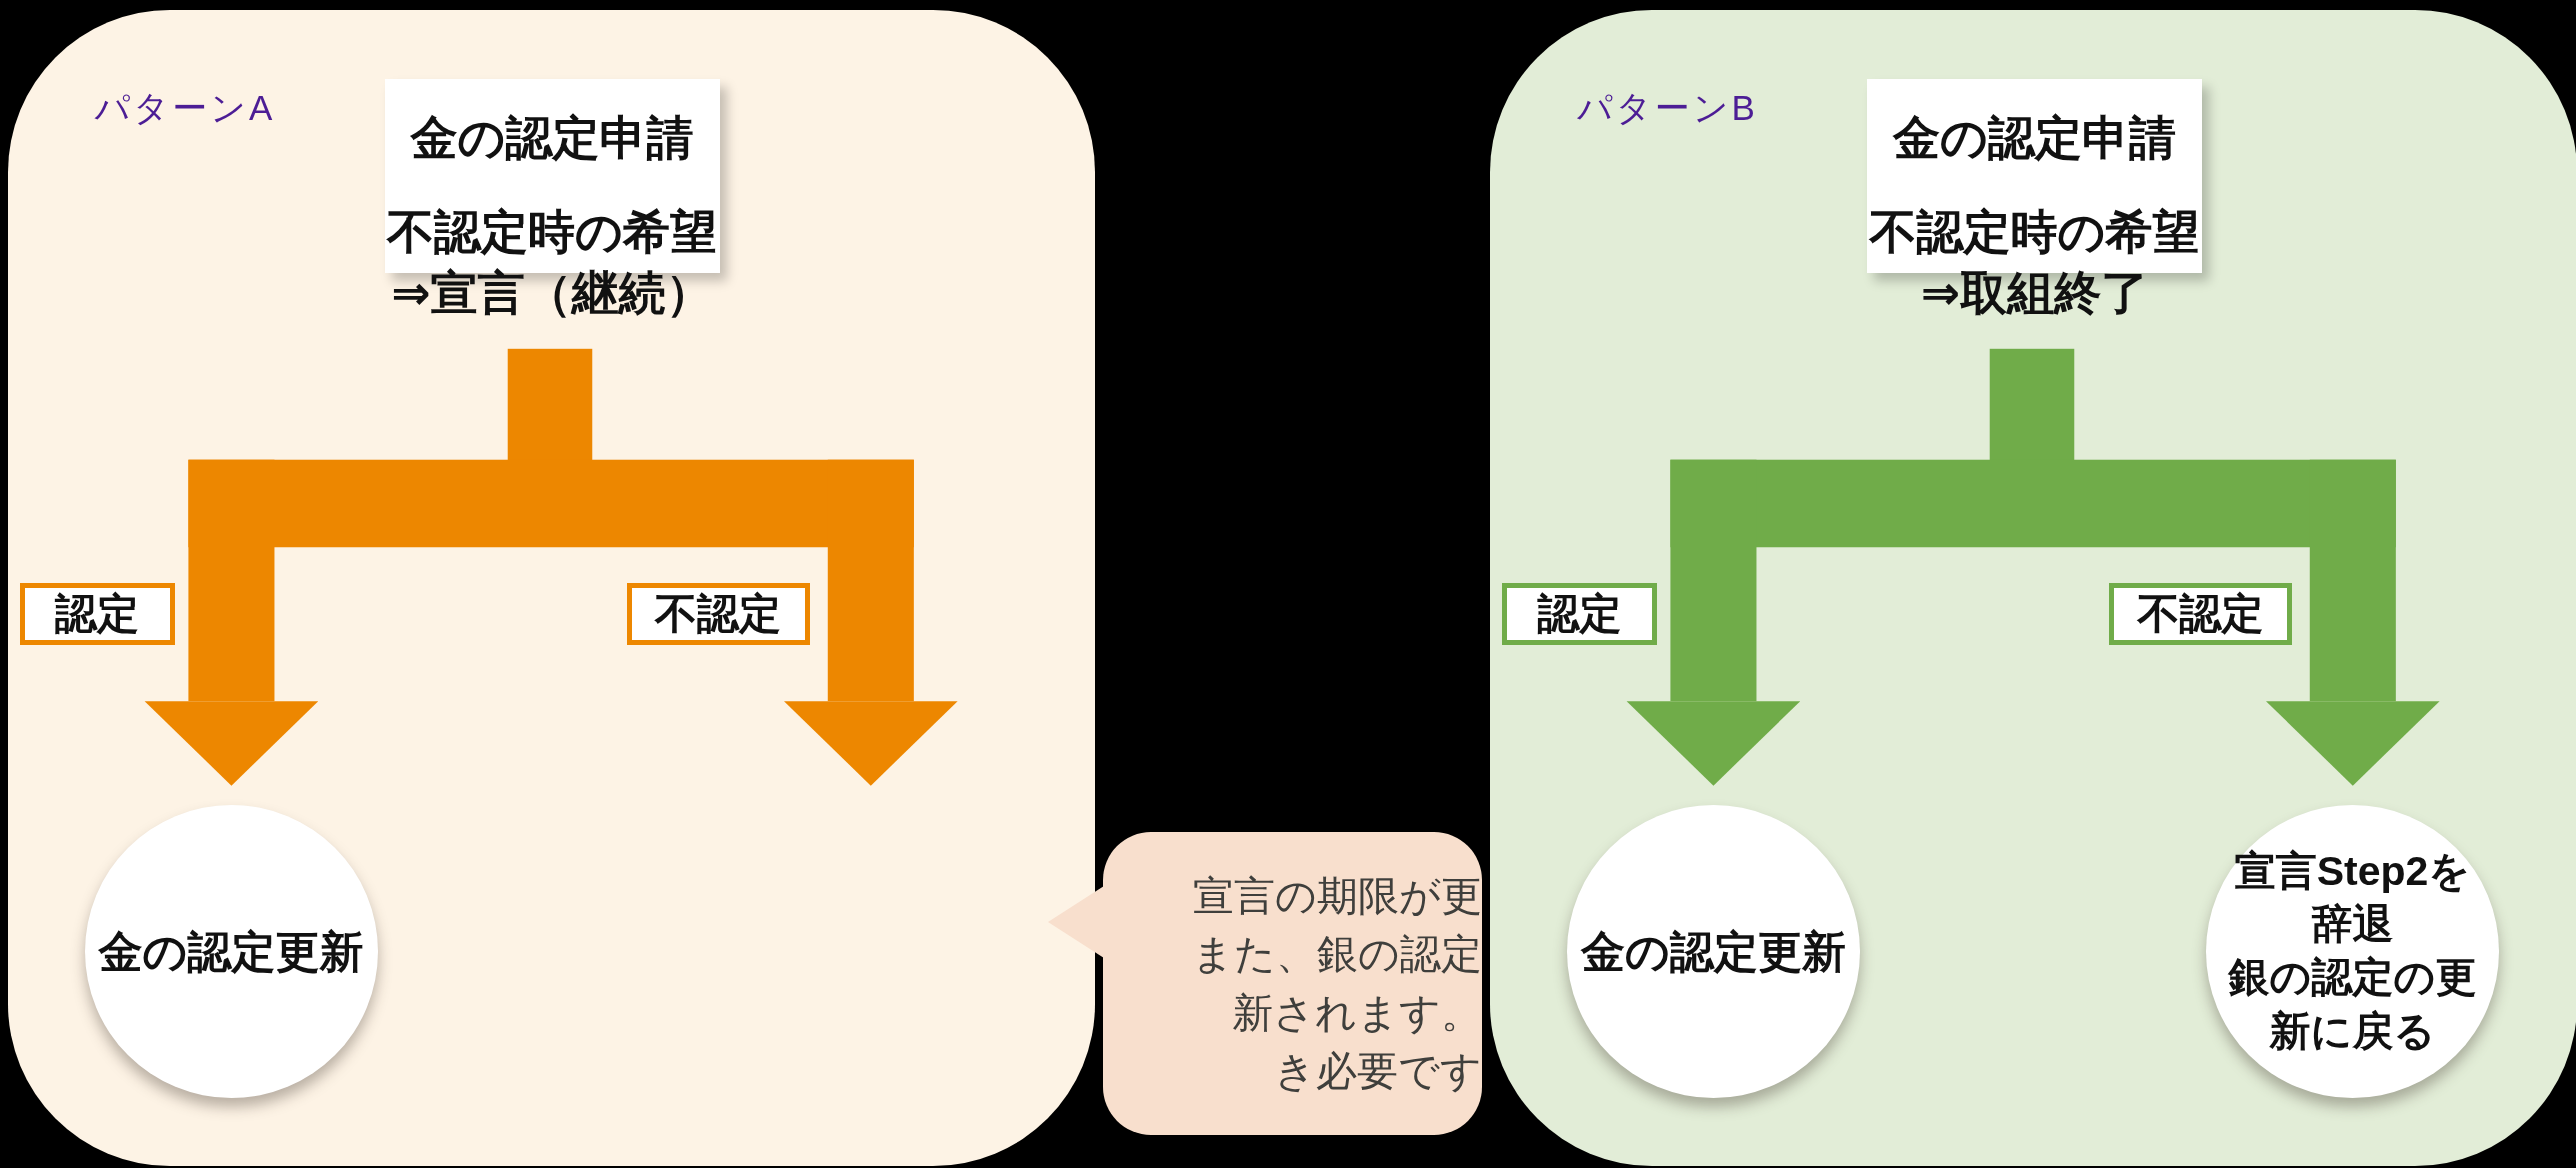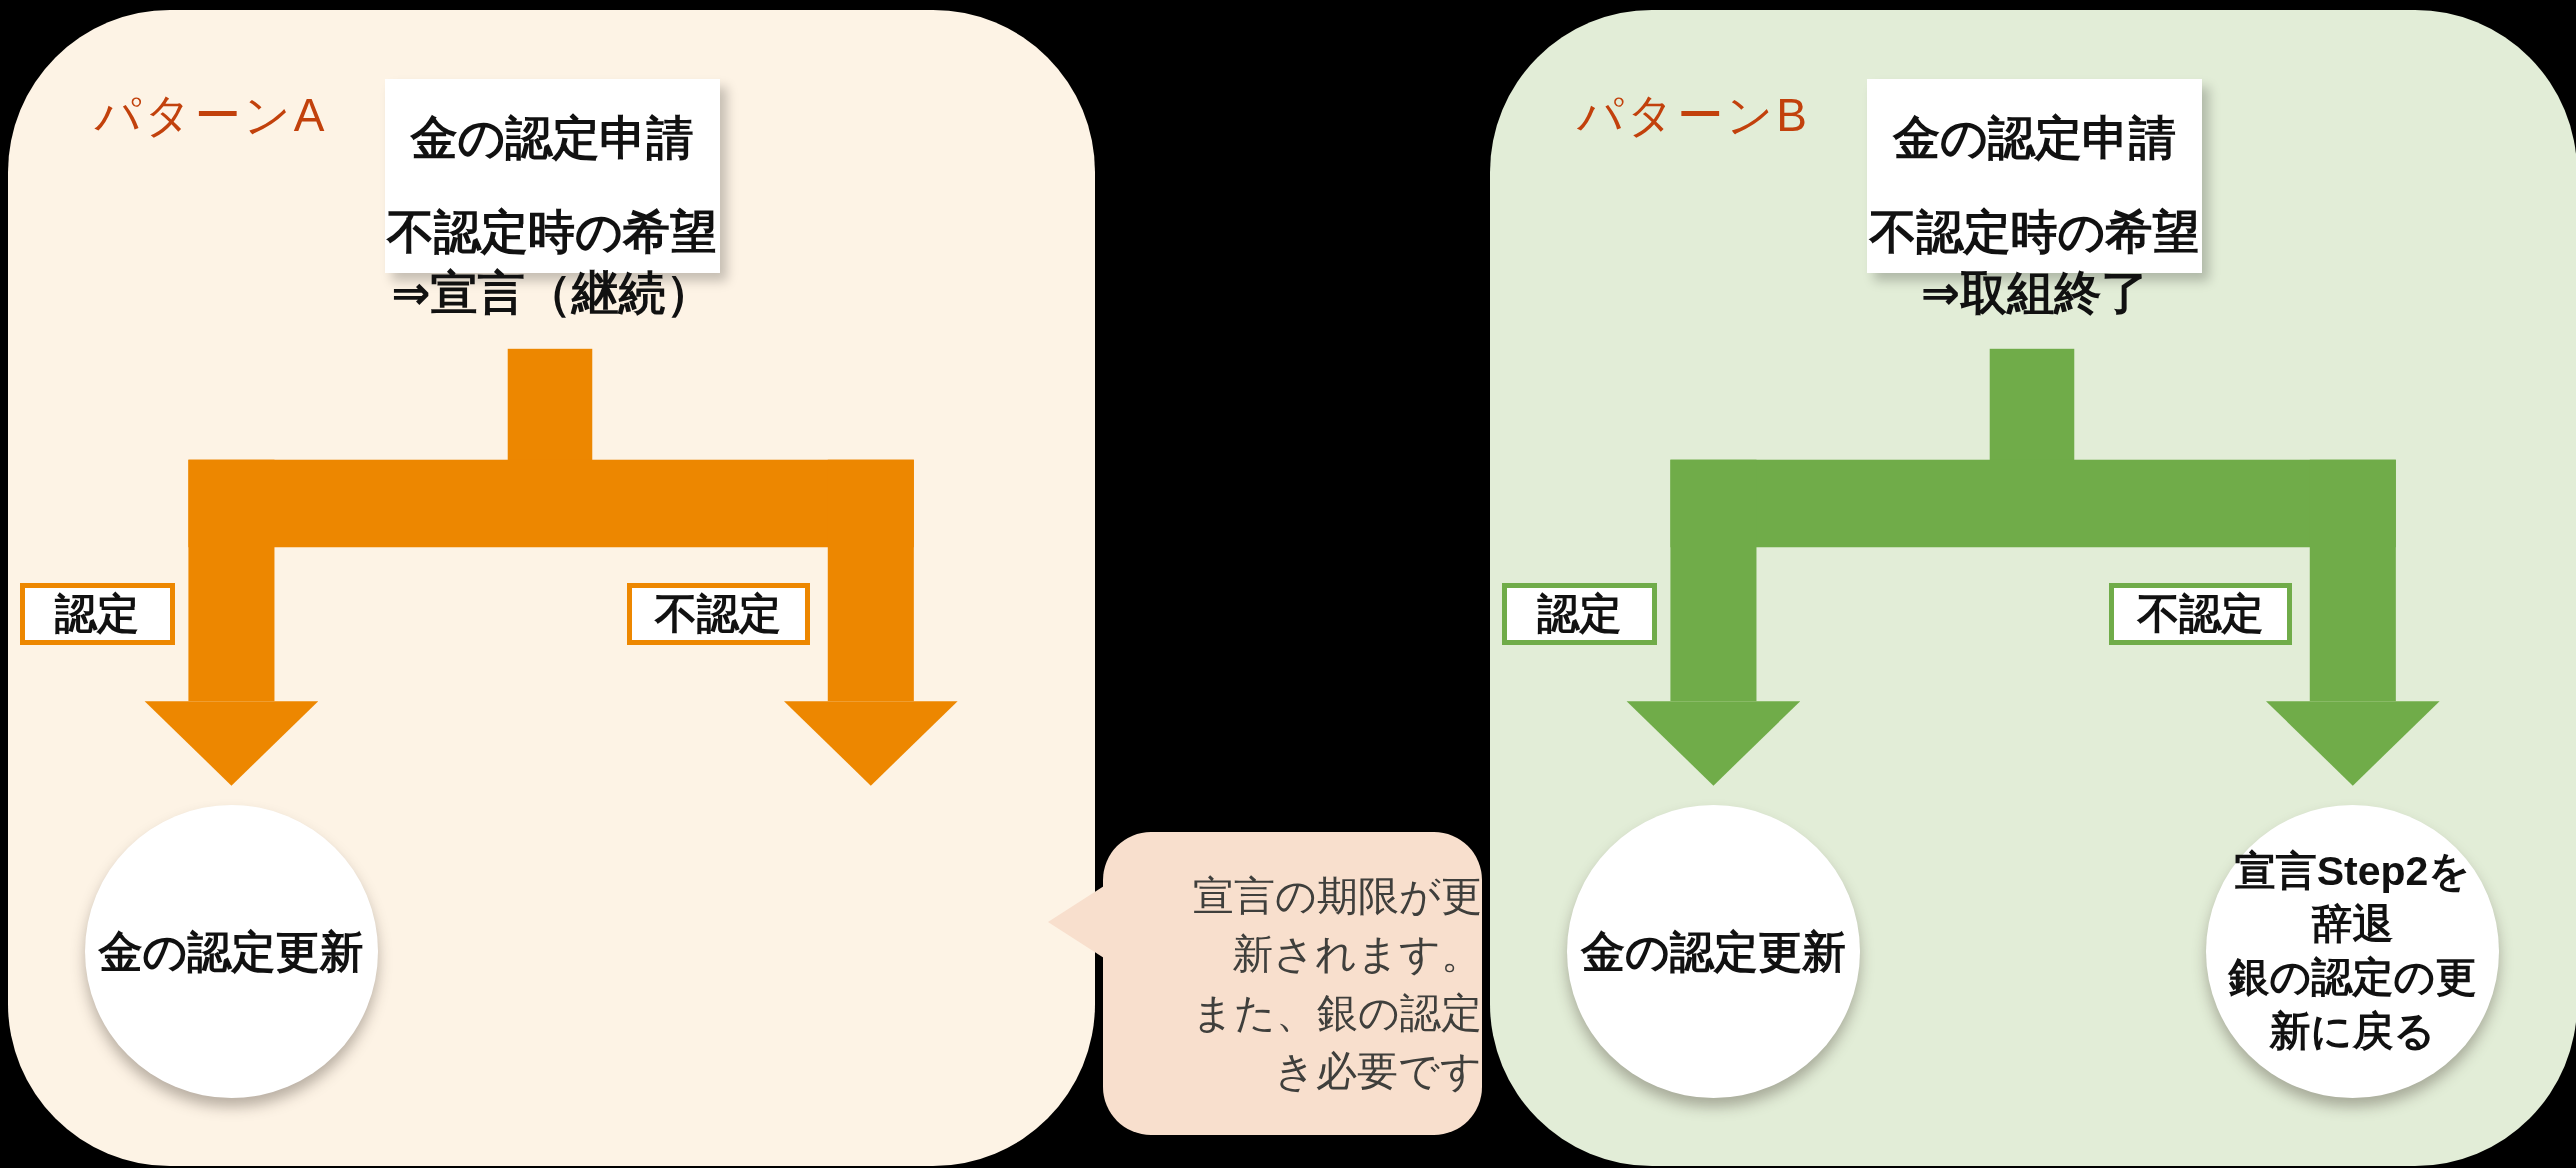"パターンA" .pattern-label { color: #c2410c -> #4c1d95; font-size: 46px -> 35px }
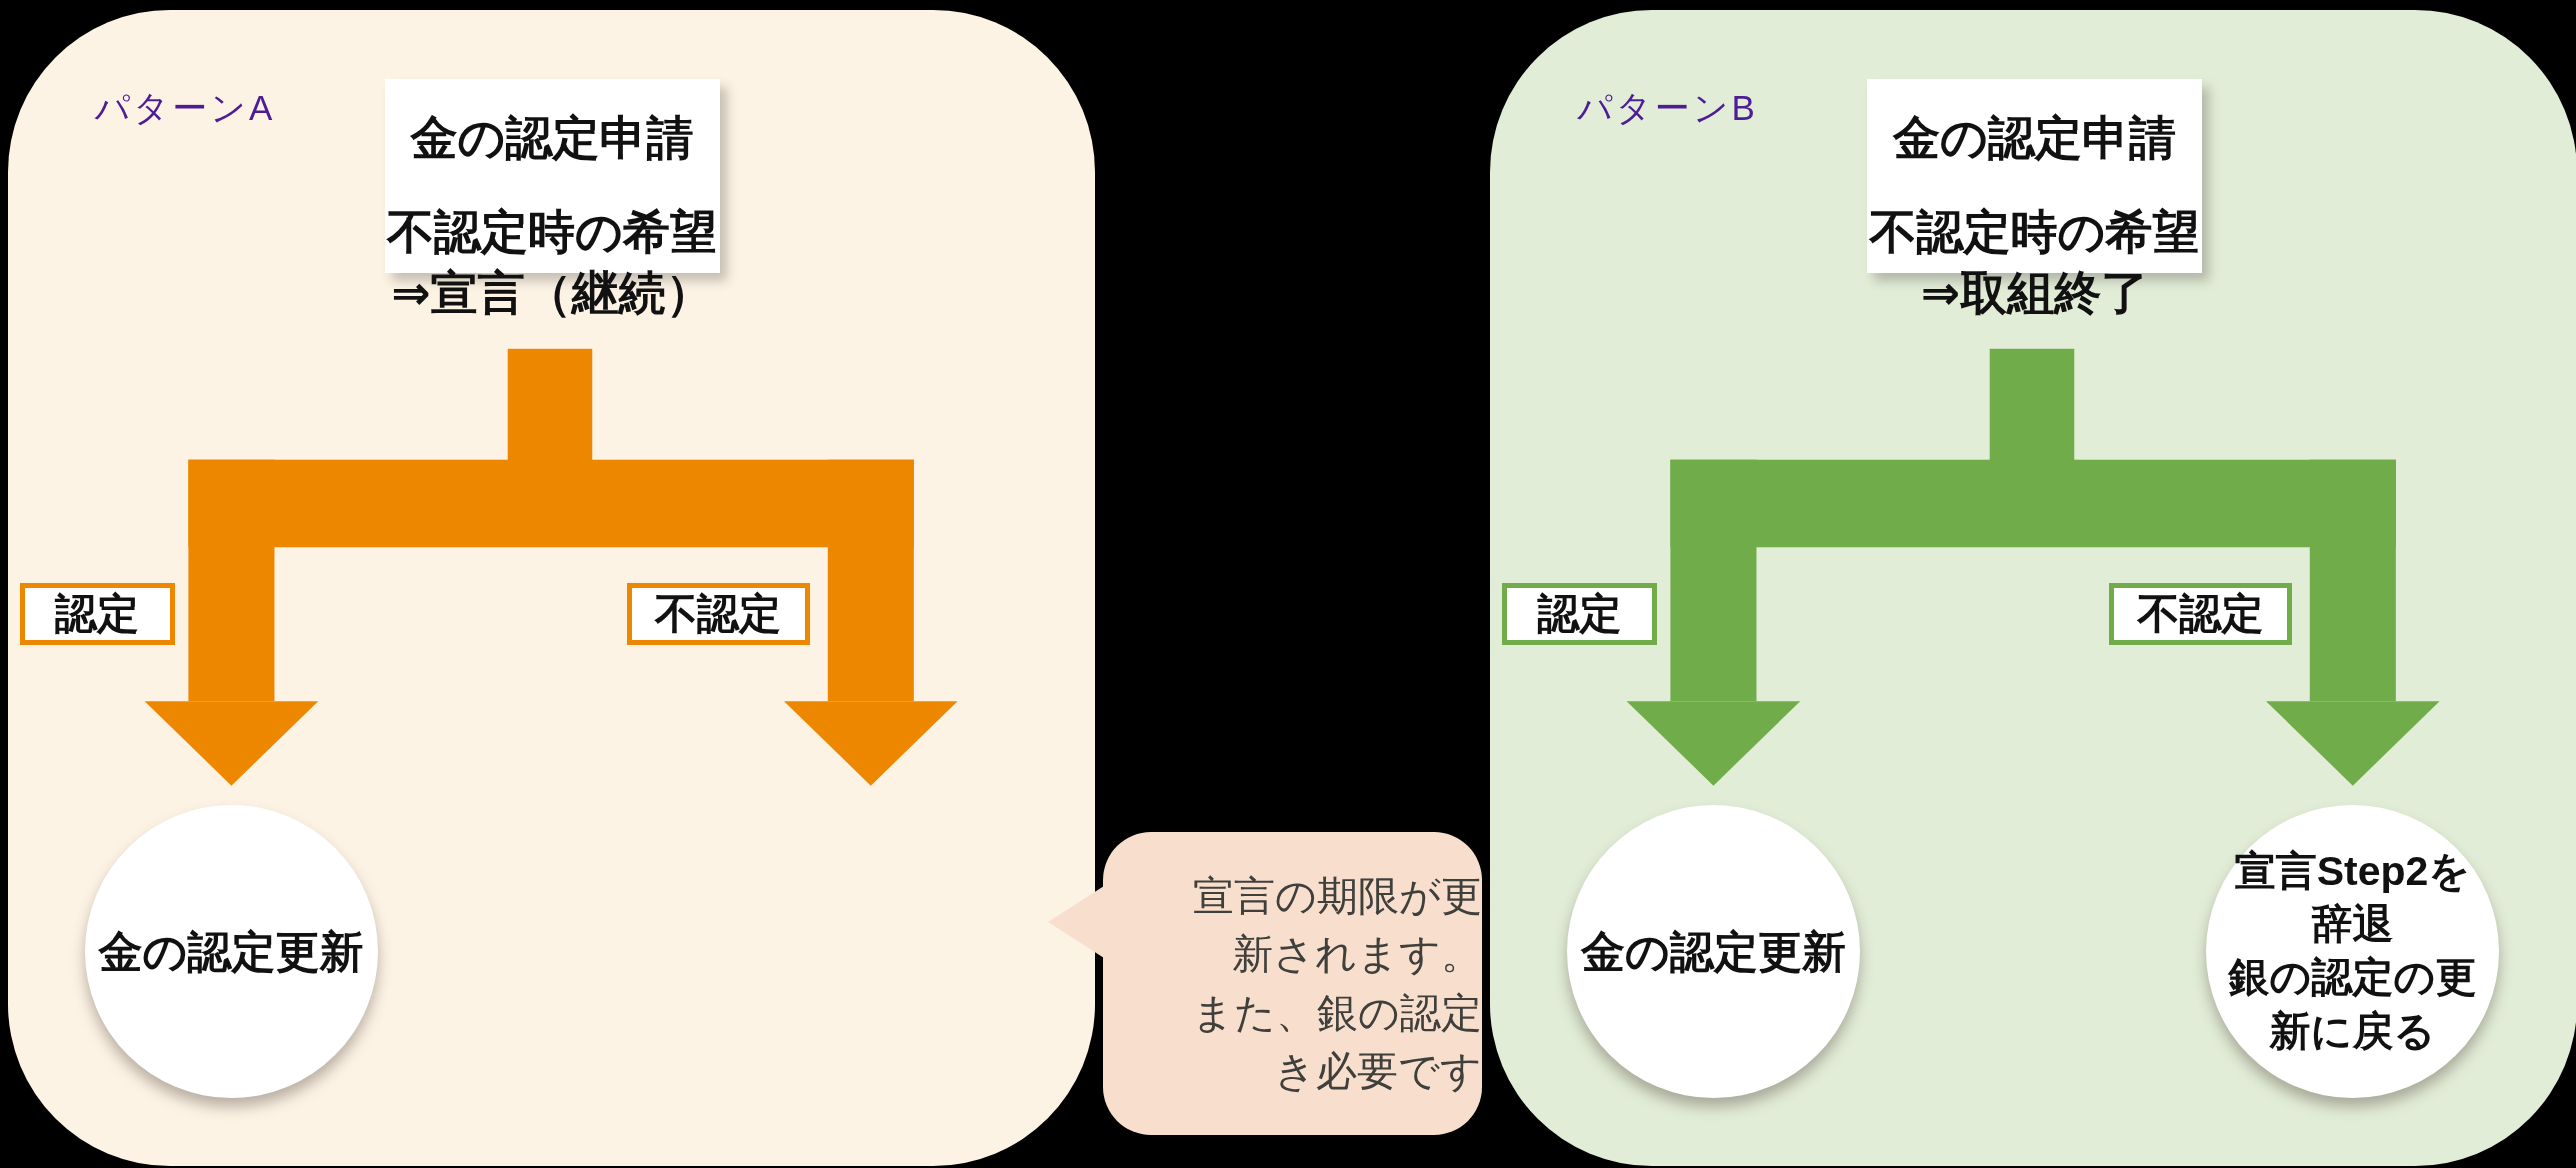"新されます。" div.line { order: before "また、銀の認定" -> after "また、銀の認定" }
